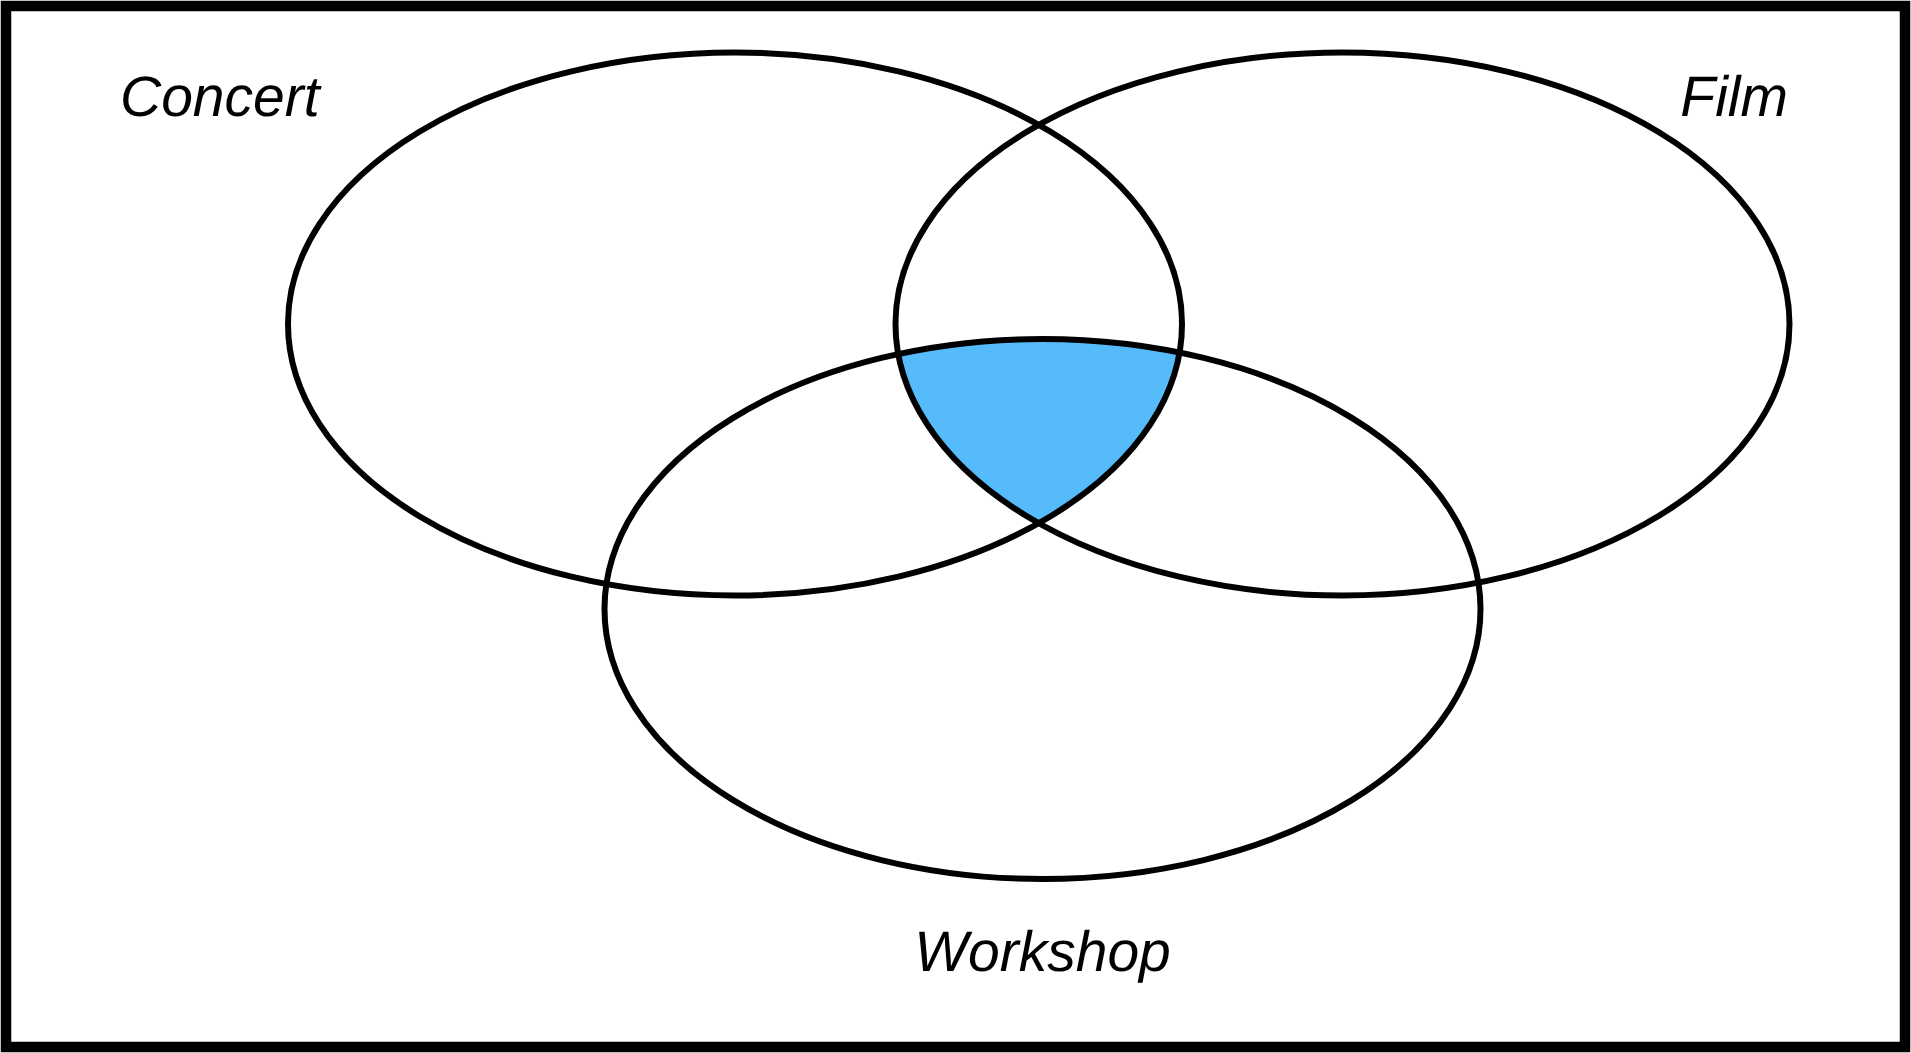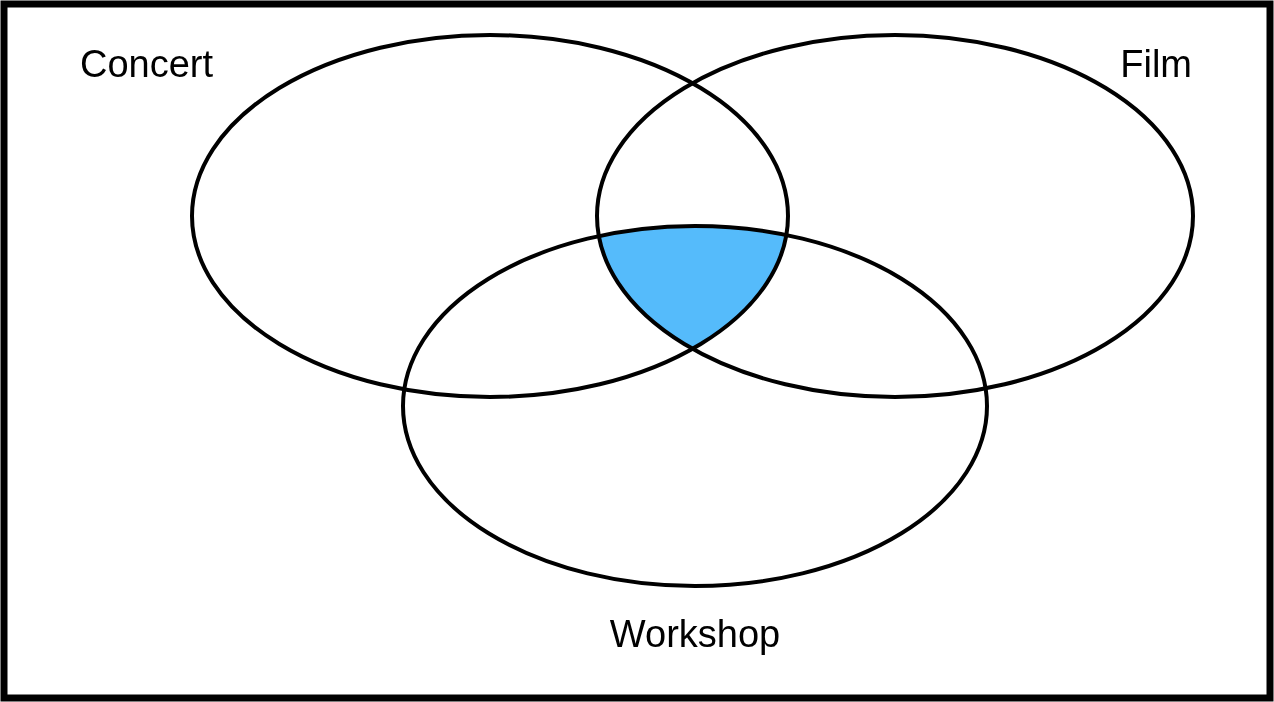"Concert" #venn-root { font-style: none -> italic }
